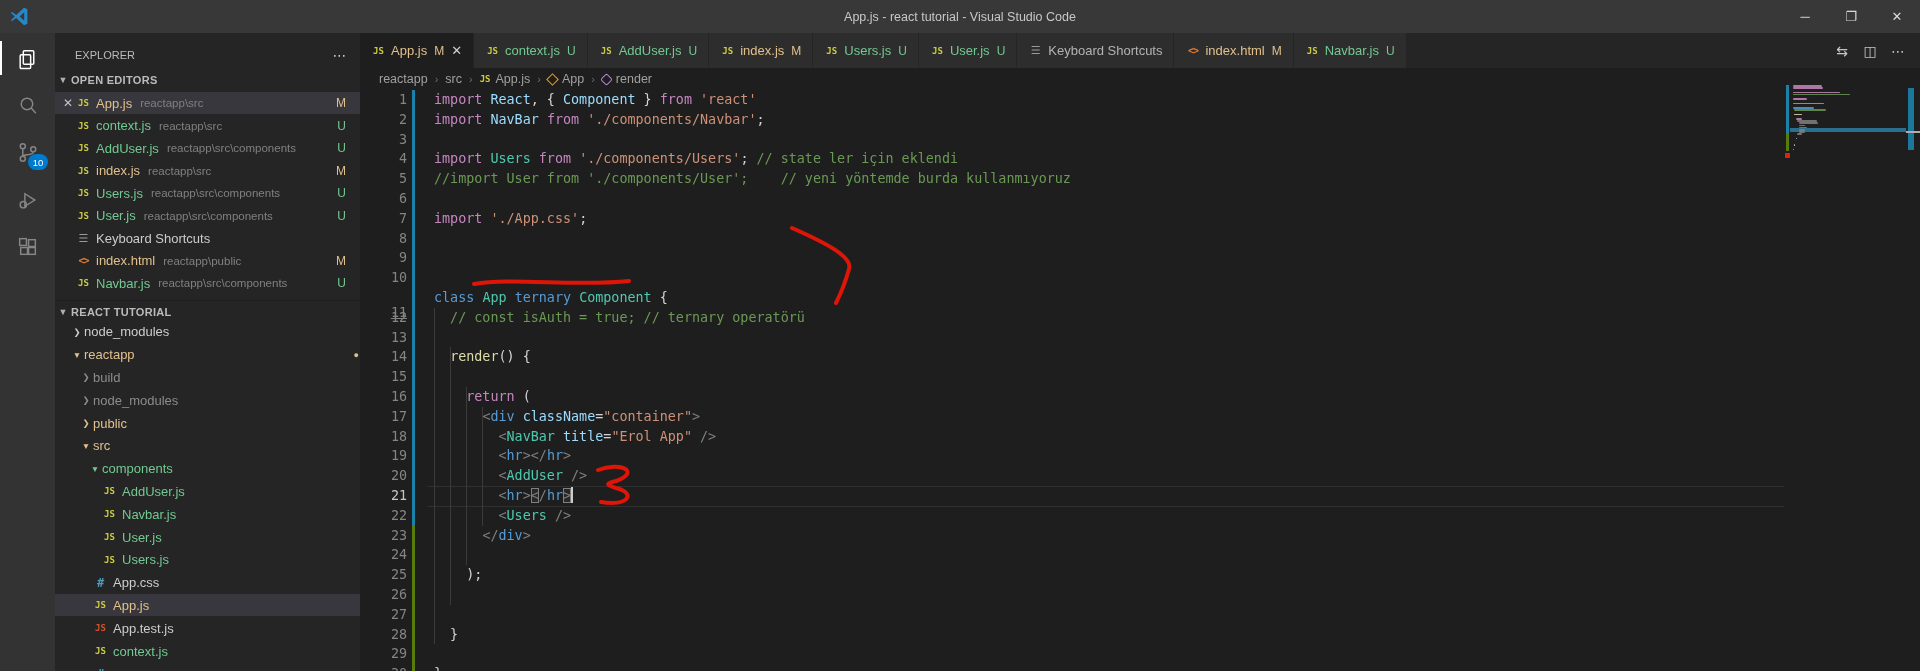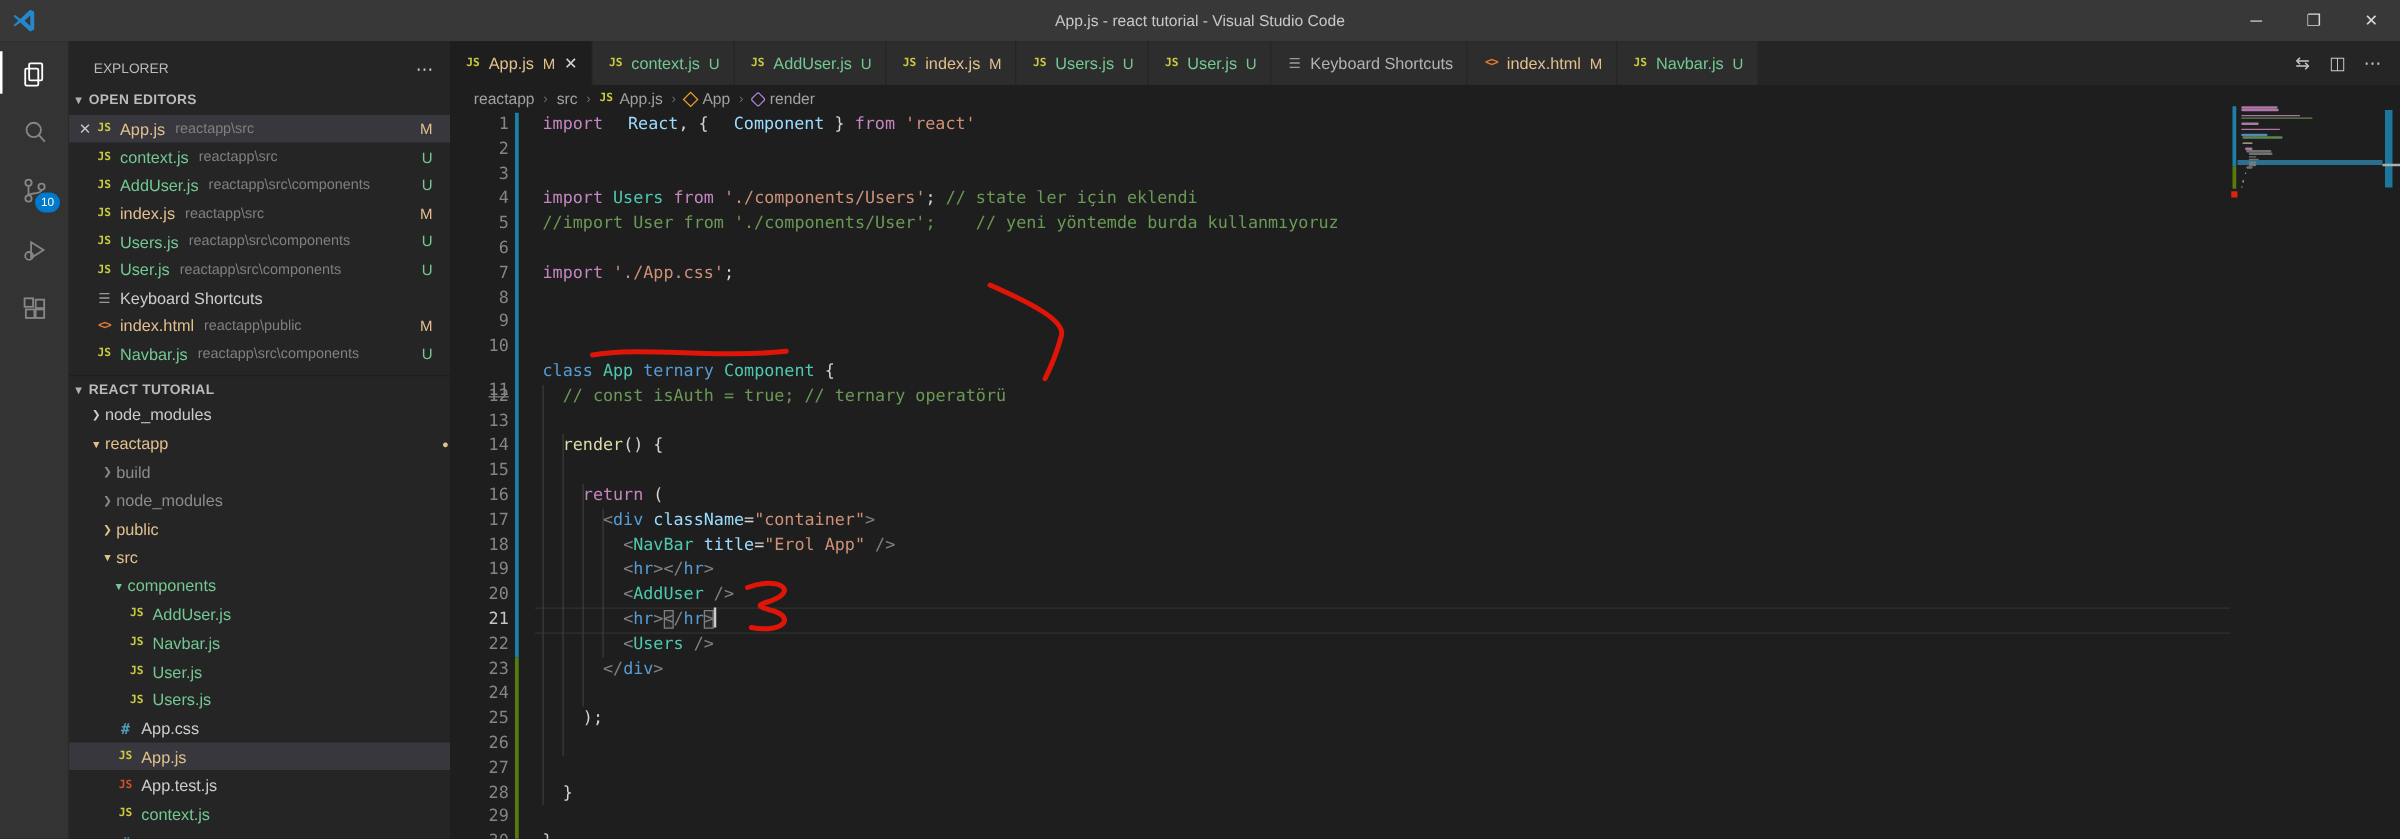"React" .c-id { margin-left: 12px -> none }
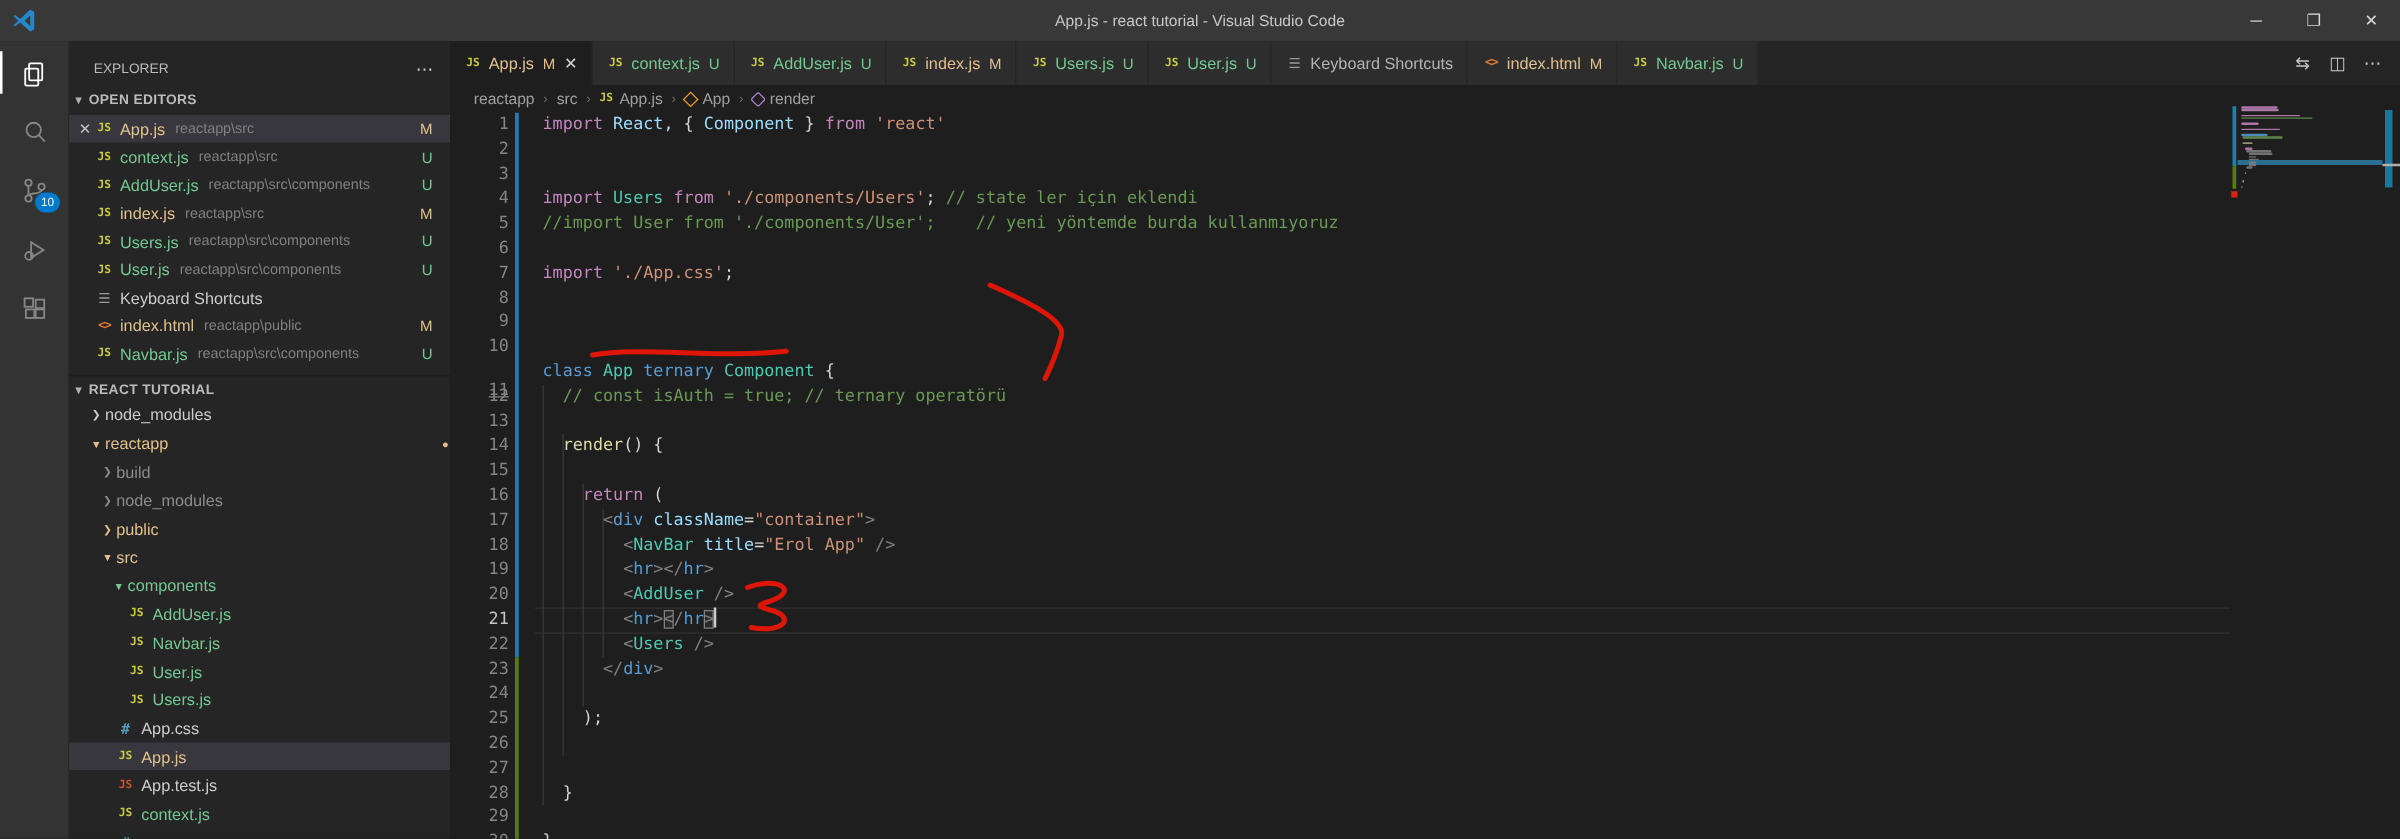"import NavBar from" div.codeline { html: none -> <div><span>import</span><span> </span><span>NavBar</span><span> </span><span>from</span><span> </span><span>'./components/Navbar'</span><span>;</span></div> }
